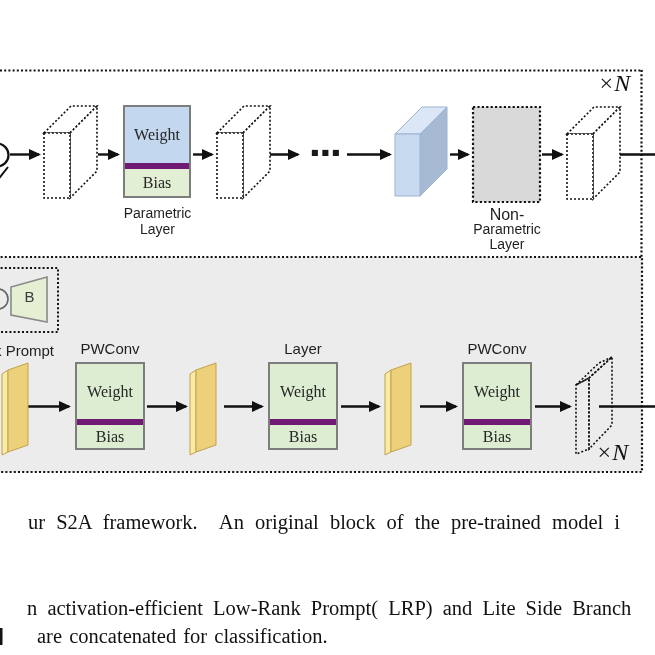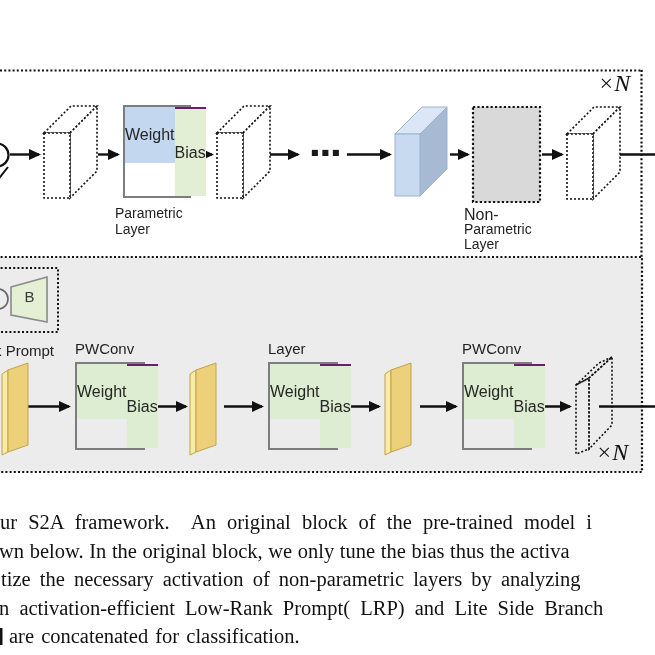"Weight" .box { flex-direction: row -> column; font-family: none -> Liberation Serif, serif }
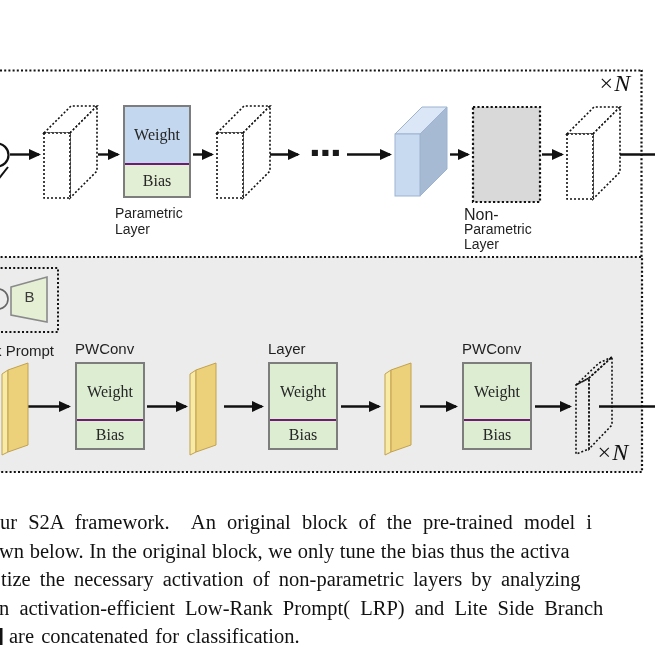"Bias" .cell.bias { border-top: 2px solid #701a75 -> 6px solid #701a75 }
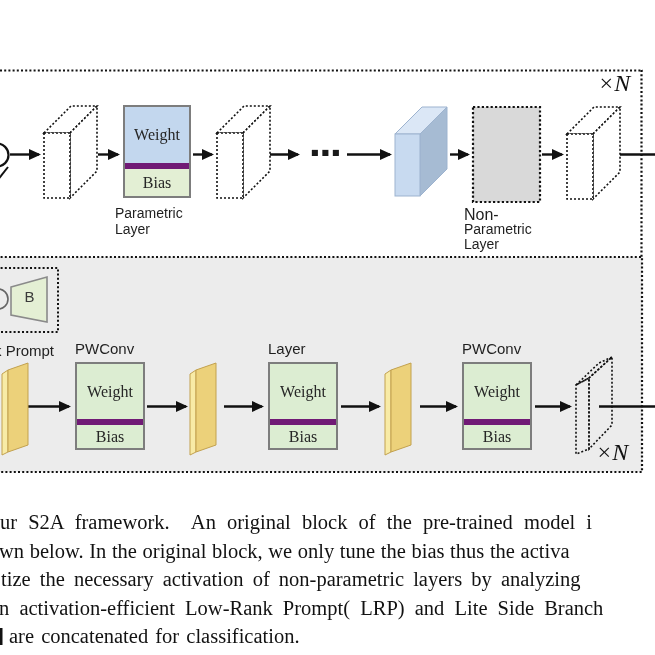"Parametric" .center { text-align: none -> center }
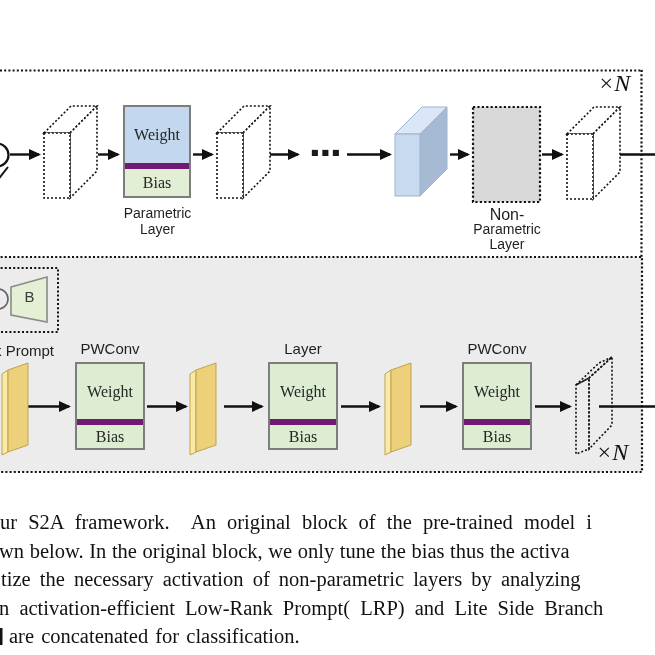"ur S2A framework. An original" .cap { padding-left: none -> 28px }
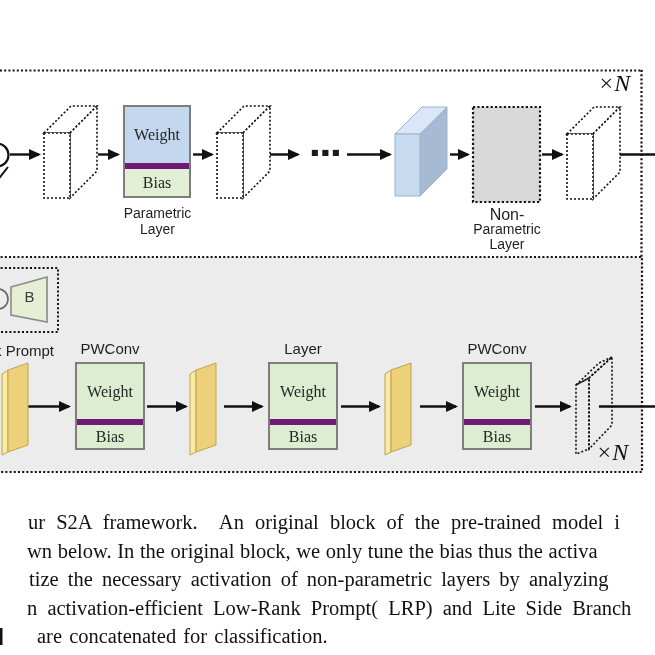"wn below. In the original" div.cap { html: <div>wn below. In the original block, we only tune the bias thus the activa</div> -> none }
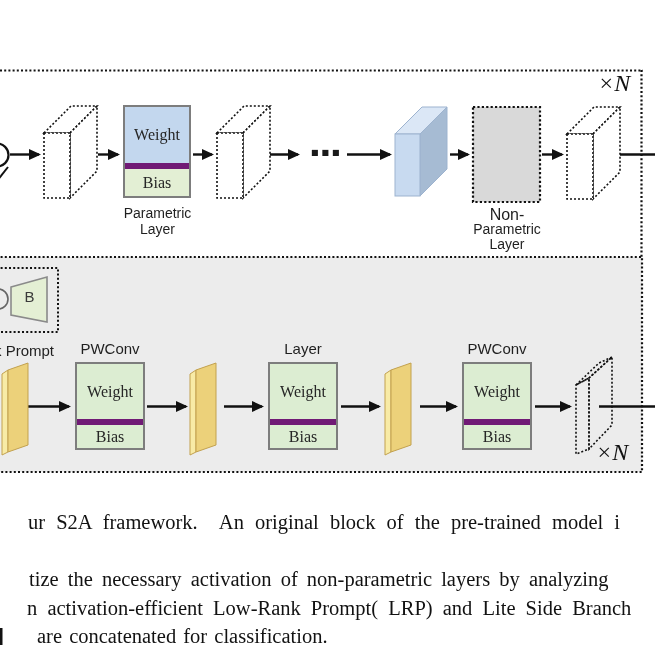"tize the necessary activation of" div.cap { html: <div>tize the necessary activation of non-parametric layers by analyzing</div> -> none }
